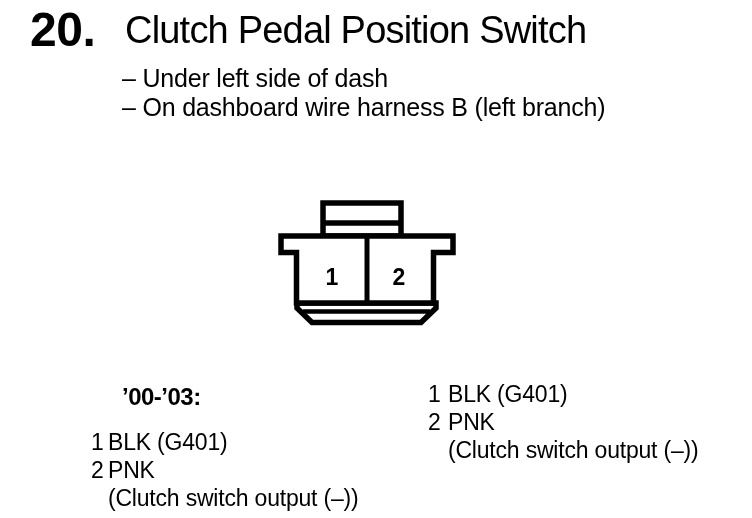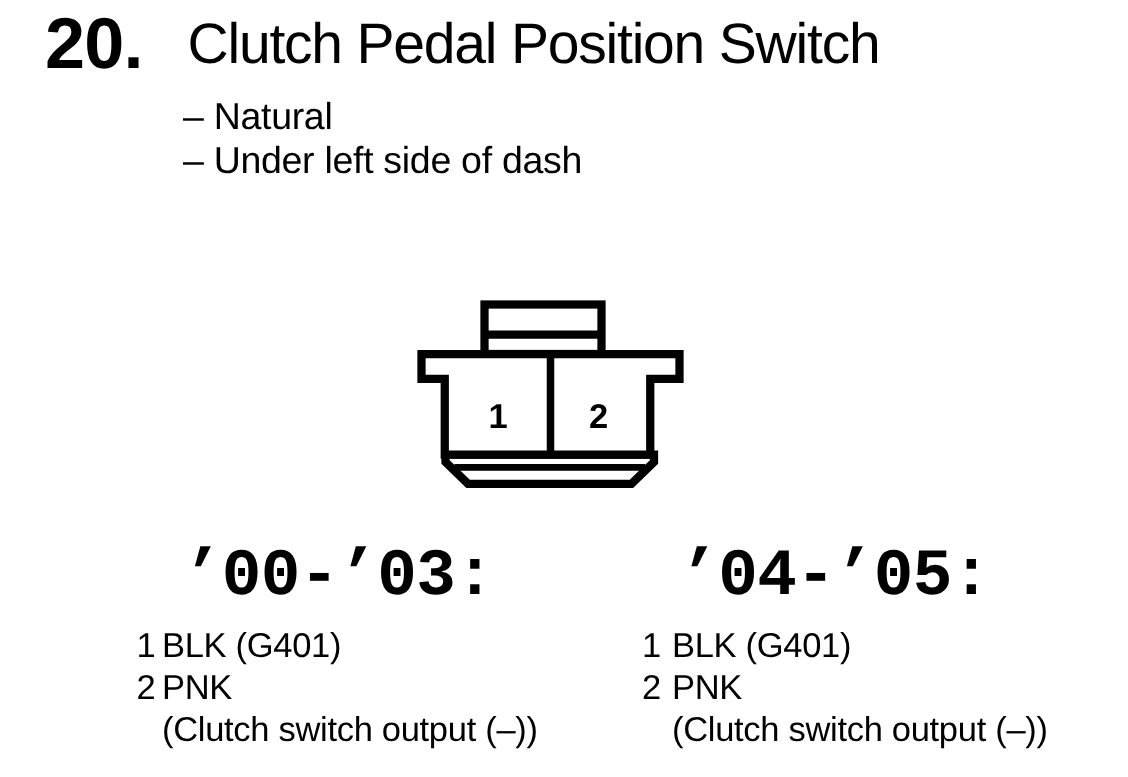"– Natural" li { html: <li>– Natural</li> -> none }
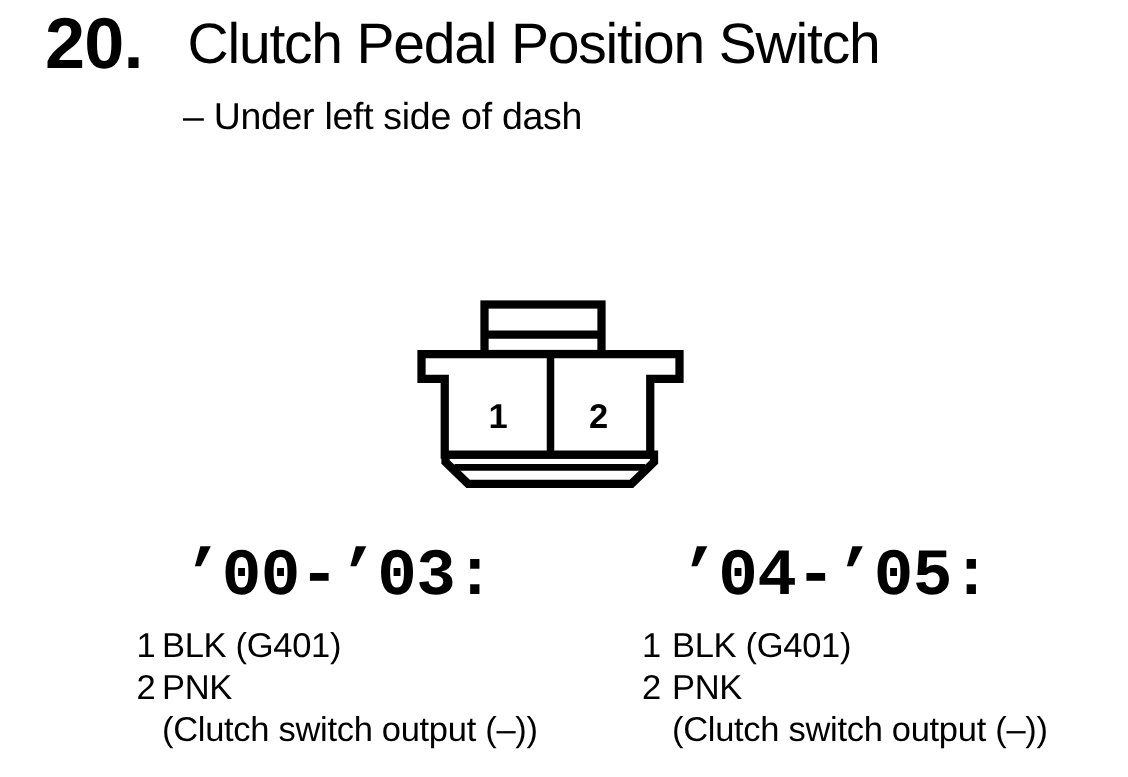"– On dashboard wire harness" li { html: none -> <li>– On dashboard wire harness B (left branch)</li> }
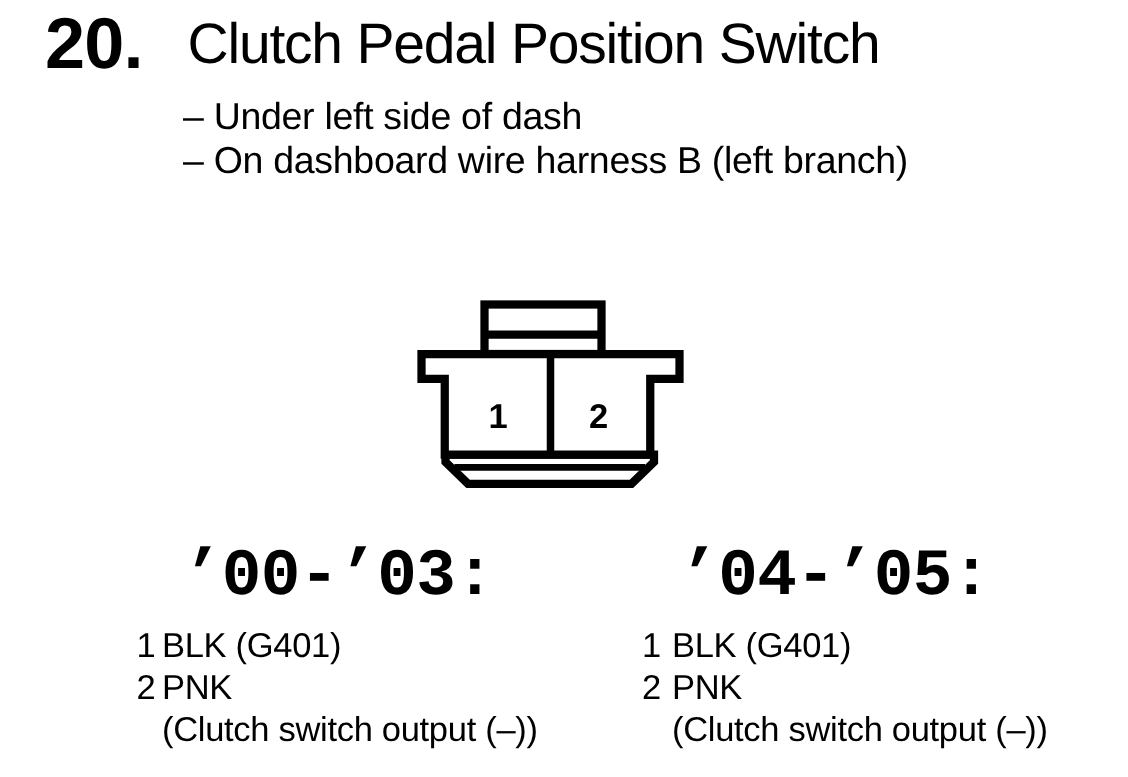"’00-’03:" .pin-col h2 { font-family: Liberation Mono, monospace -> none; font-size: 44px -> 24px; margin: 0 -> 12px }
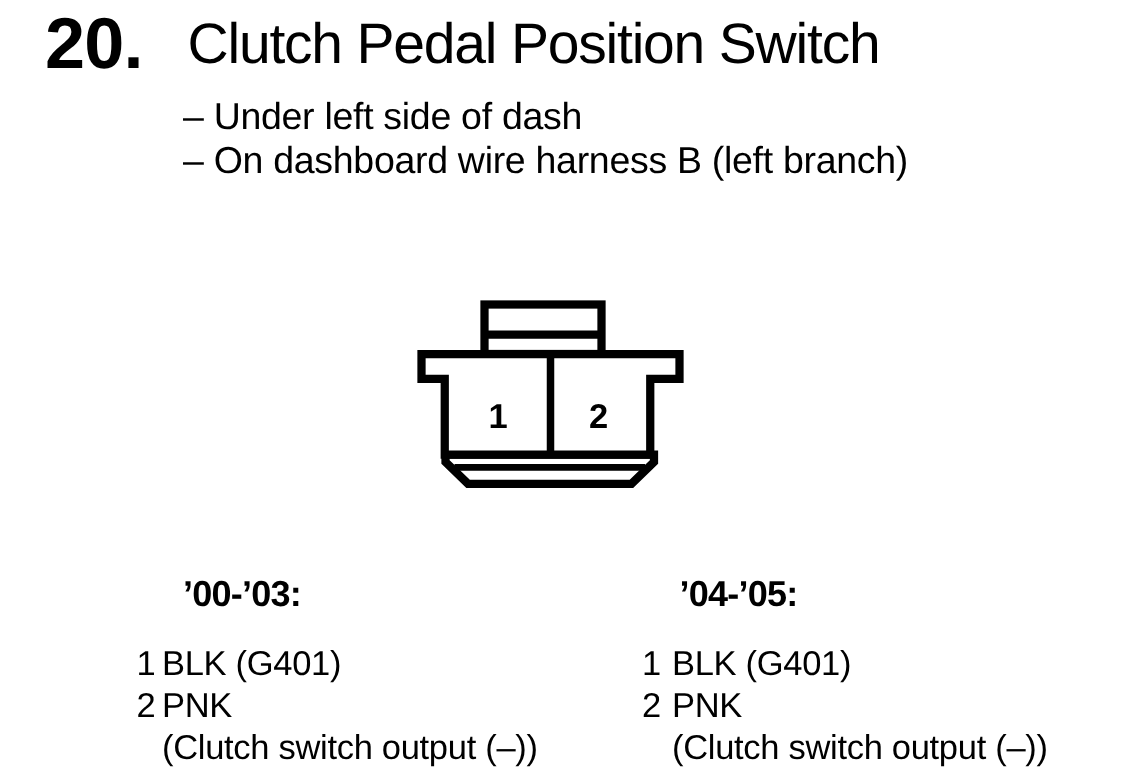"’04-’05:" h2 { html: <h2>’04-’05:</h2> -> none }
